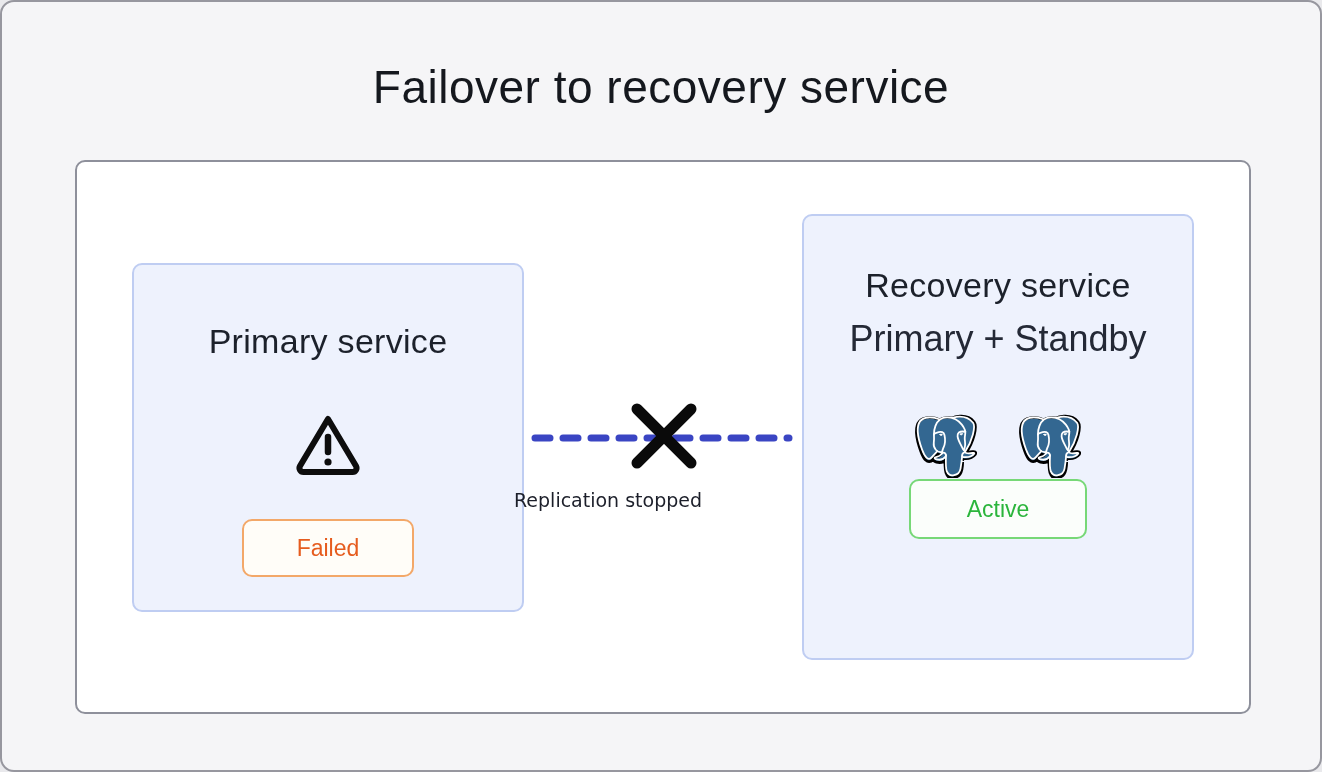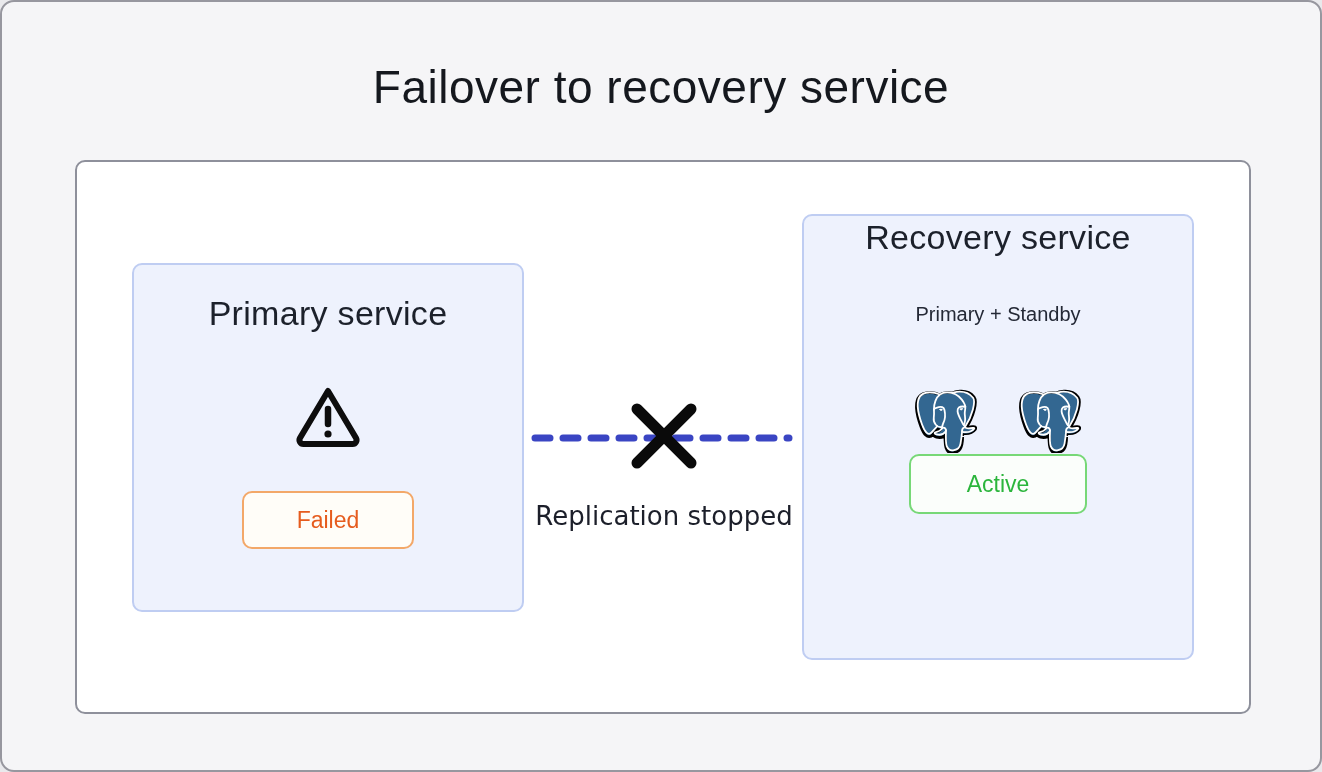"Recovery service" .recovery .box-title { margin-top: none -> 48px }
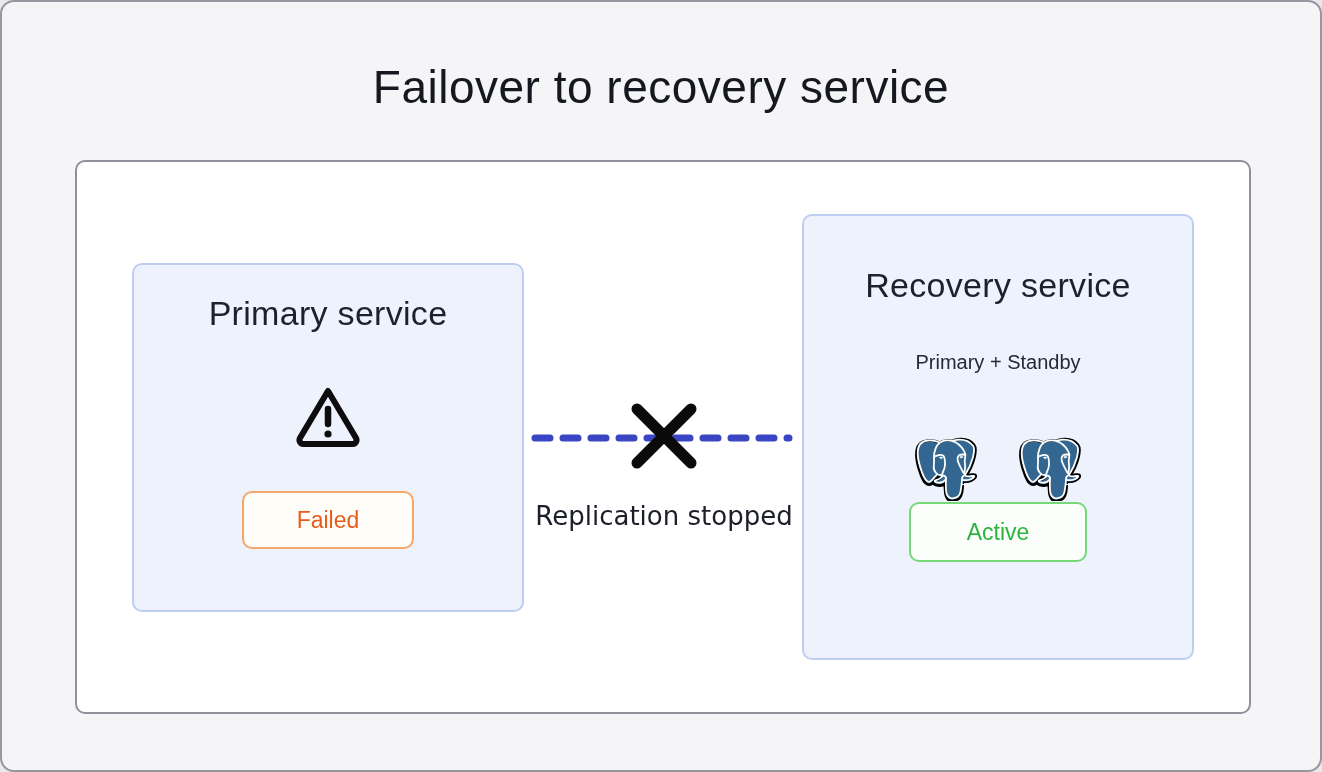"Primary service" .primary .box-title { margin-top: 28px -> 56px }
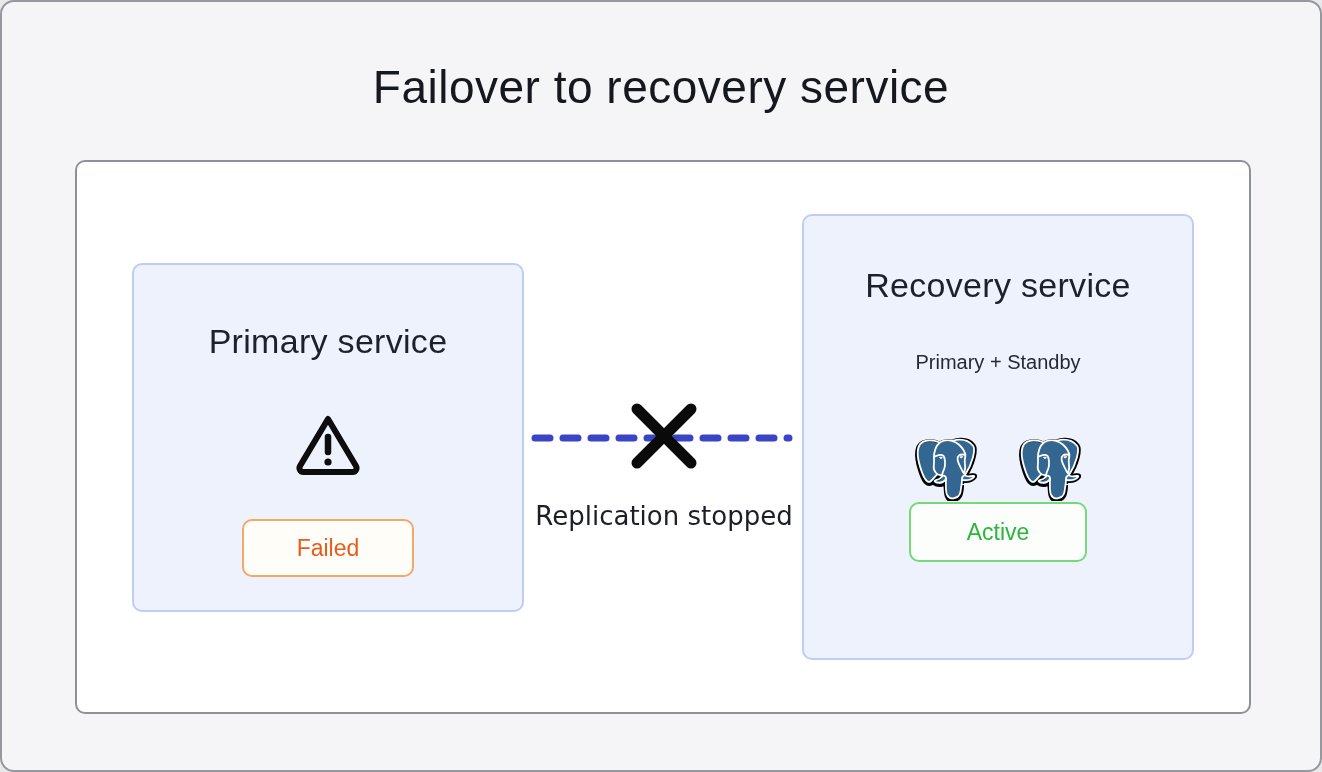"Primary + Standby" .box-subtitle { font-size: 20px -> 36px; margin-top: 39px -> 16px }
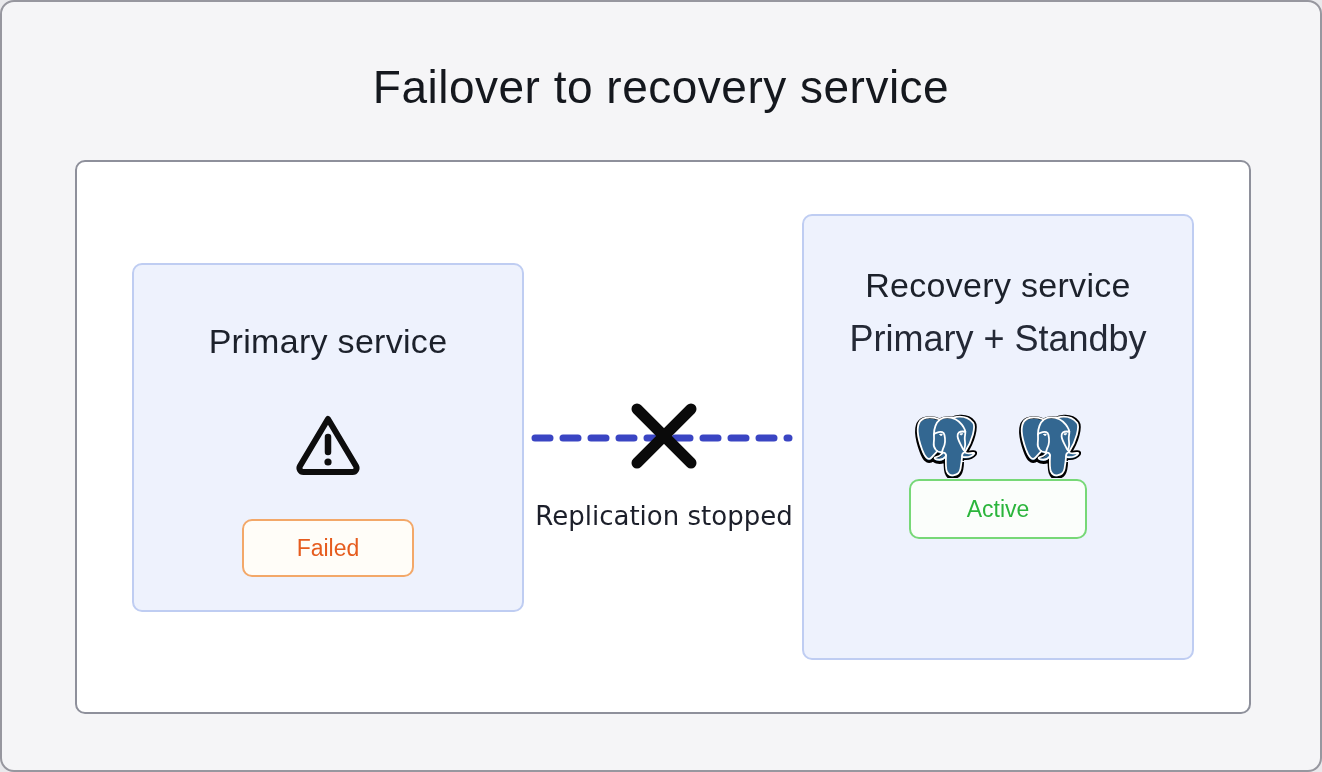"Replication stopped" .replication-label { font-size: 26px -> 19px; text-align: center -> left; top: 328px -> 312px }
